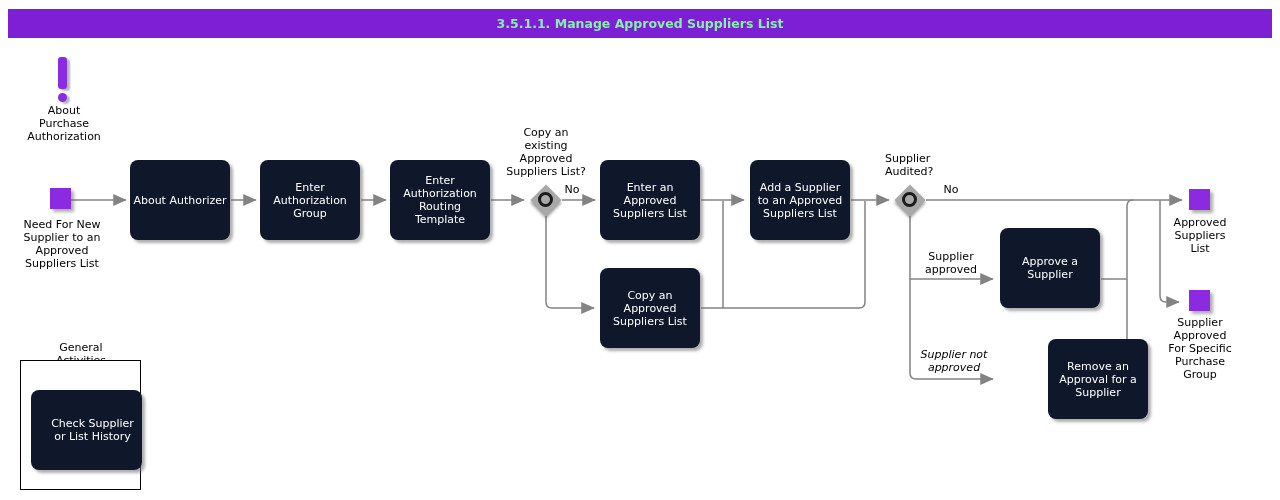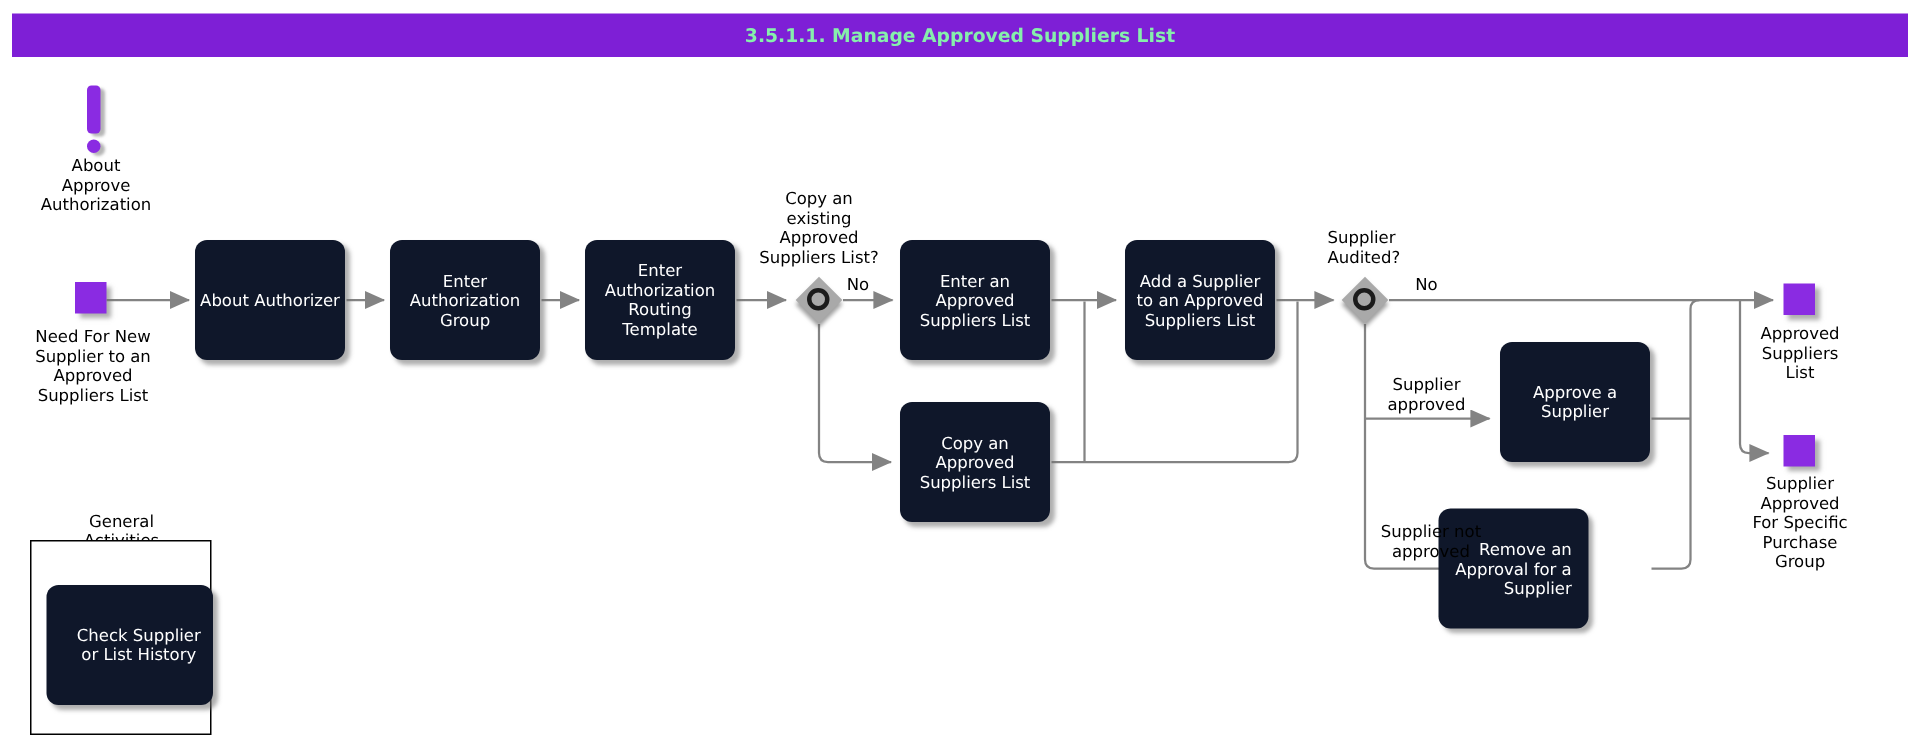"About" div.lbl { text: Approve -> Purchase }
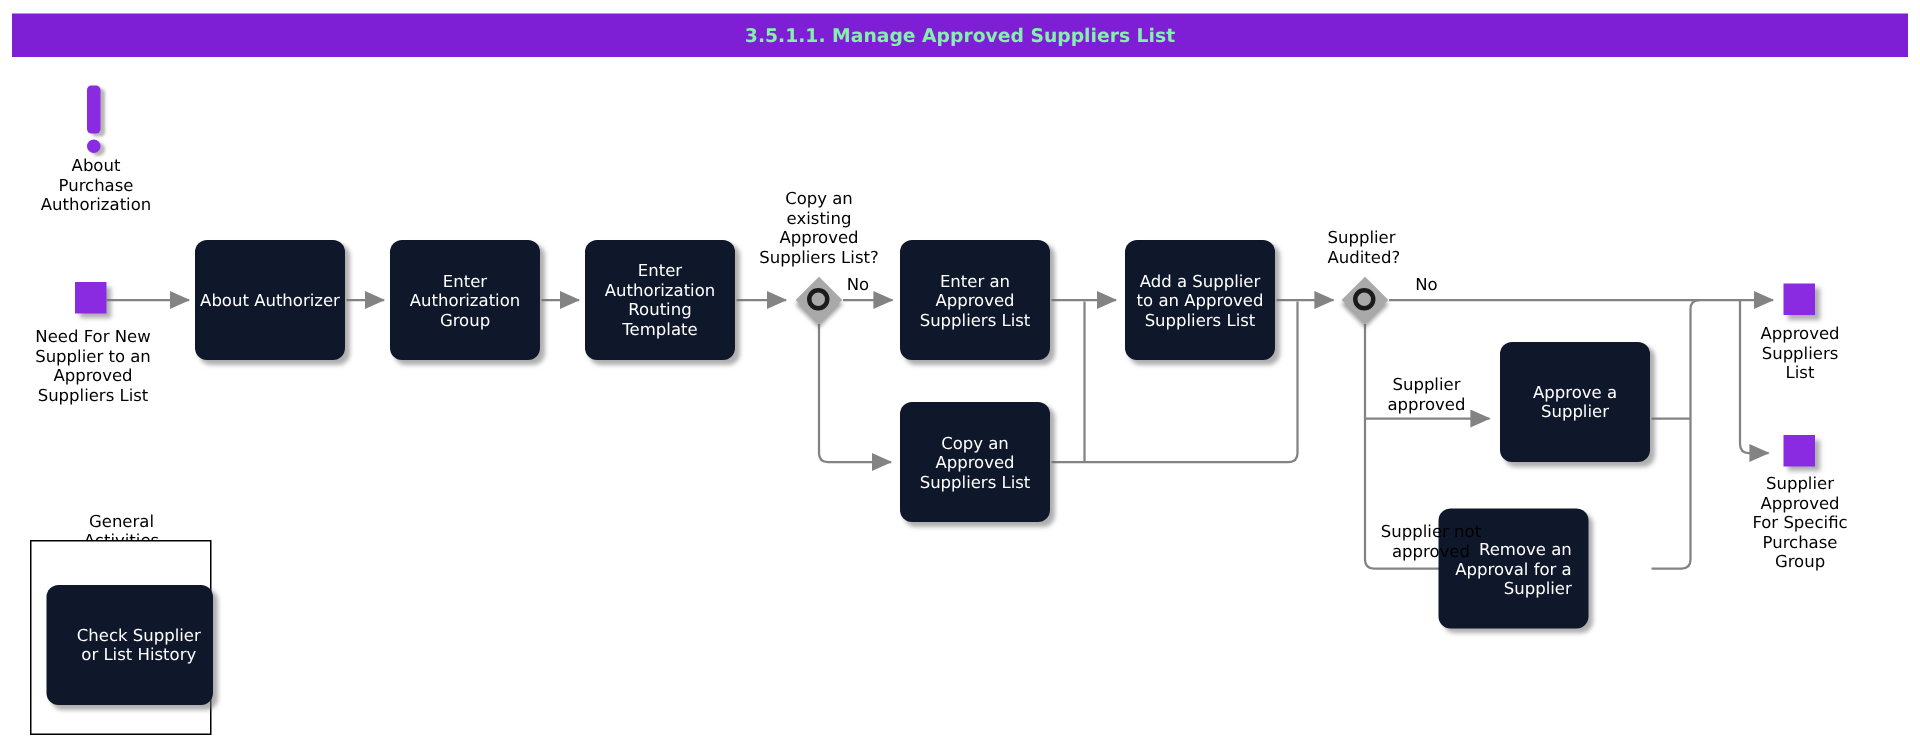"Supplier not" div.lbl { font-style: none -> italic }
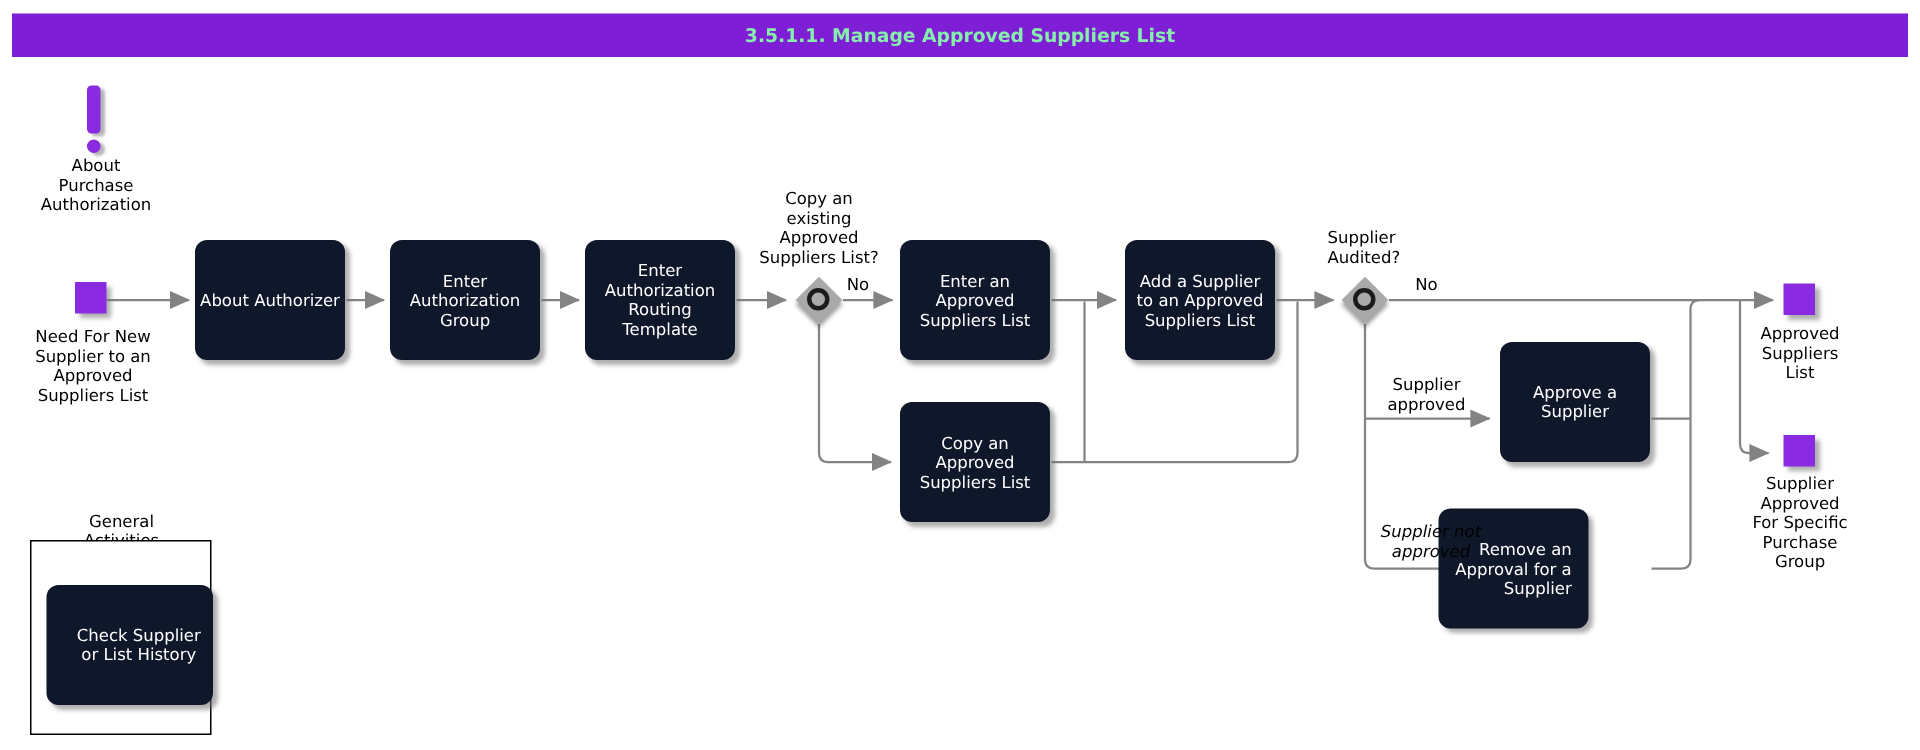"Remove an" div.task { left: 959px -> 1048px; text-align: right -> none }
